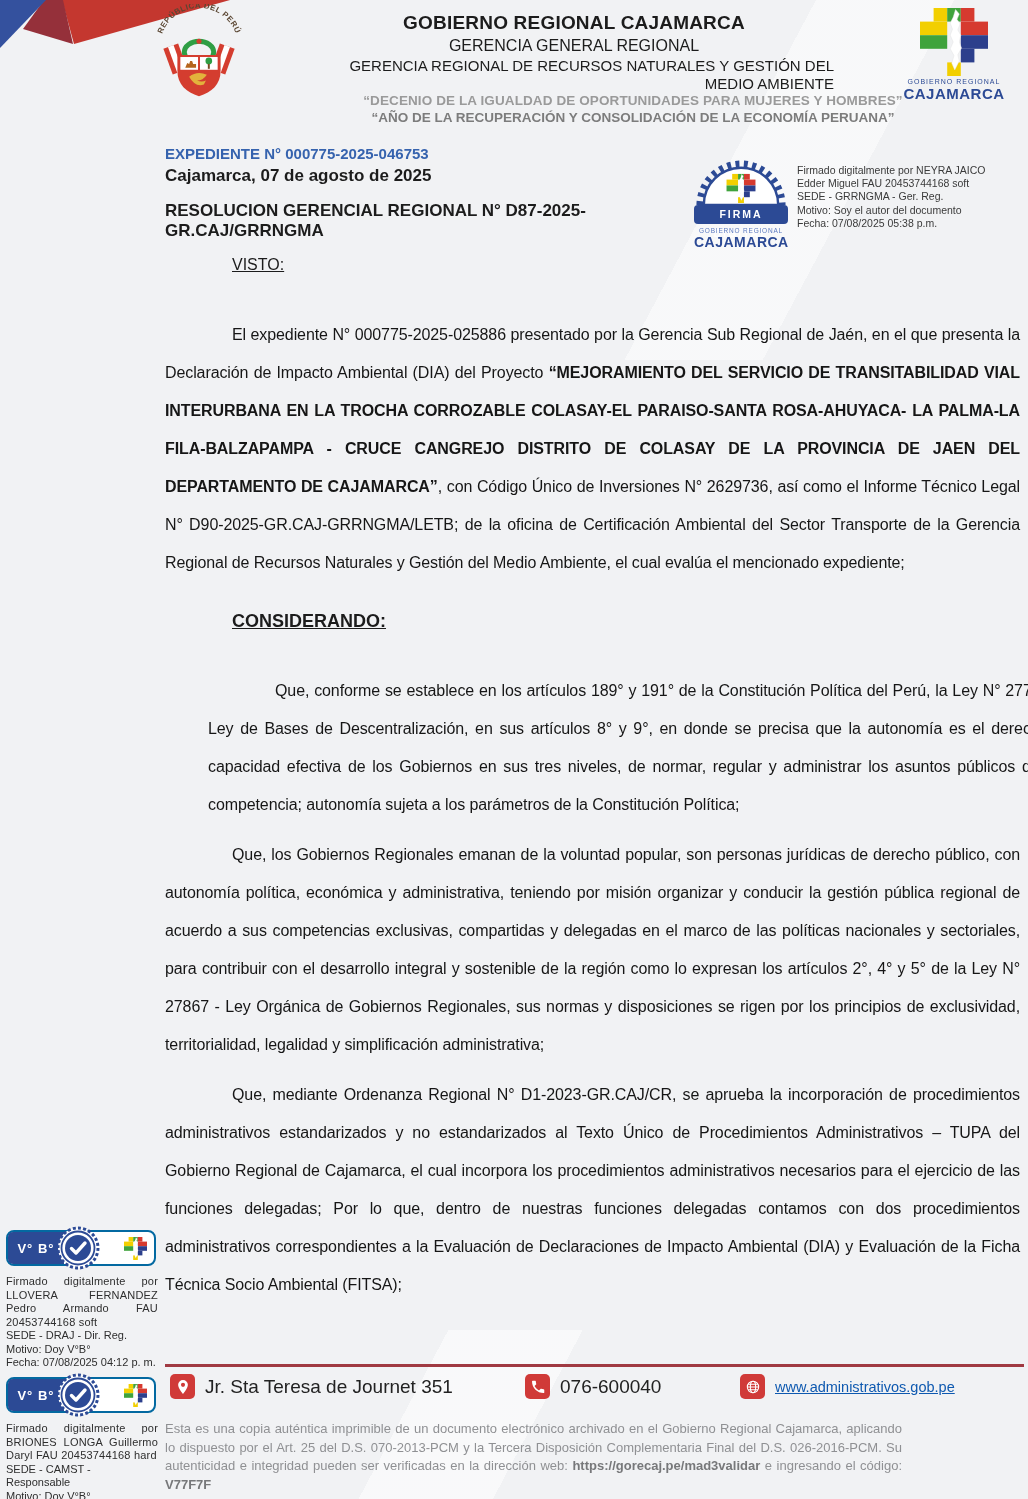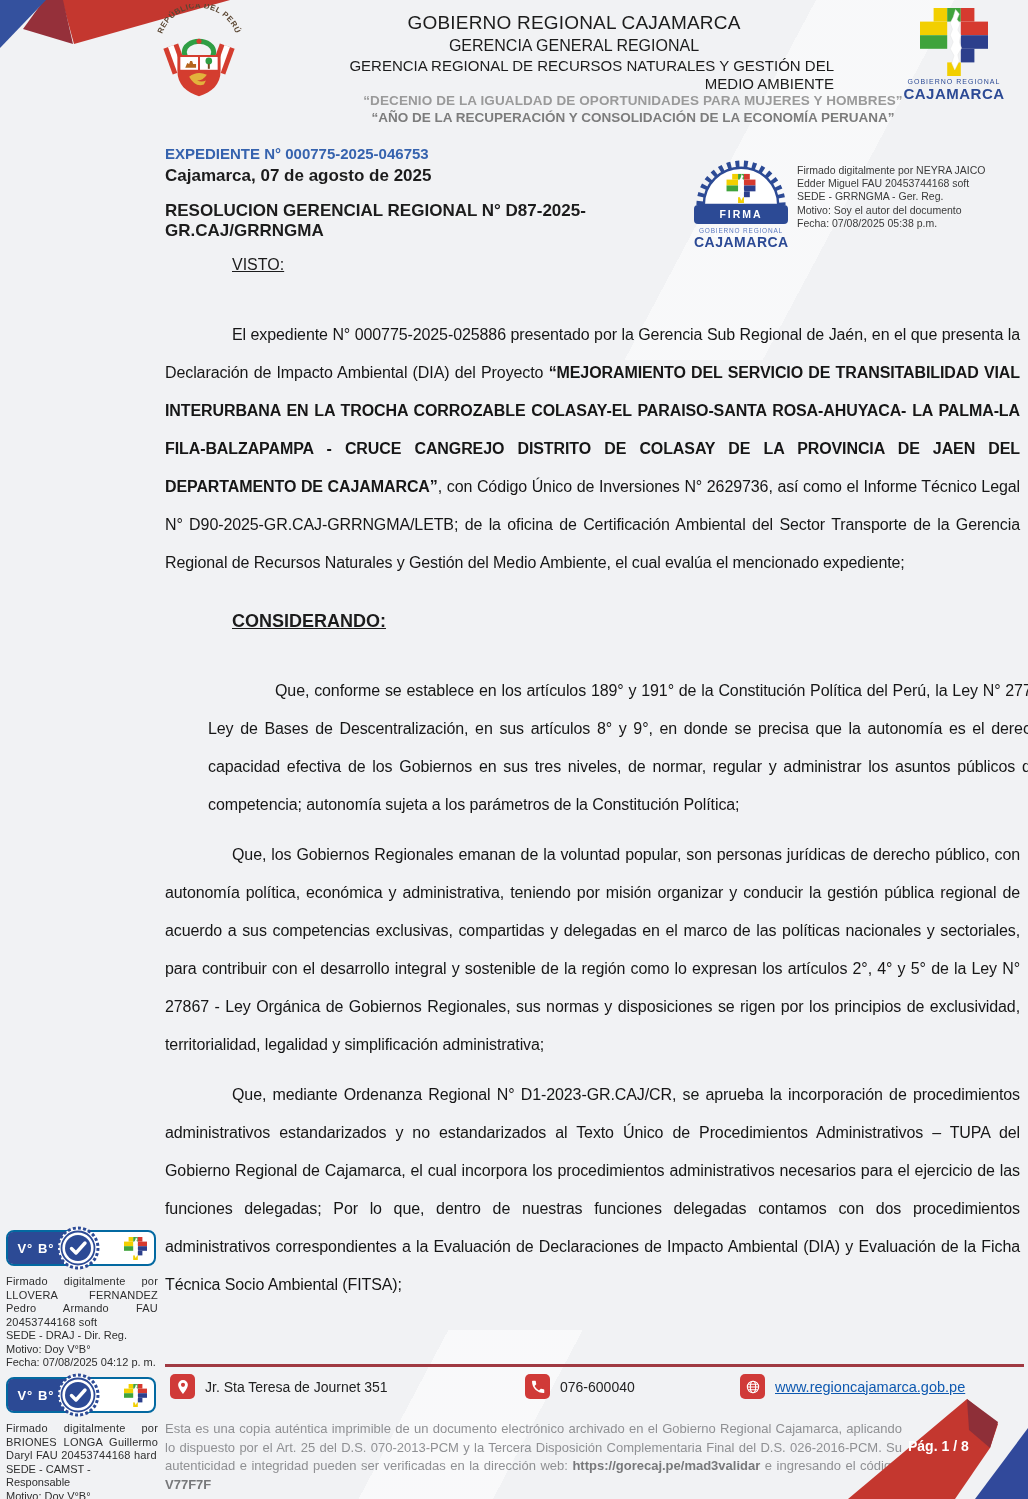"GOBIERNO REGIONAL CAJAMARCA" .org-title { font-weight: normal -> bold }
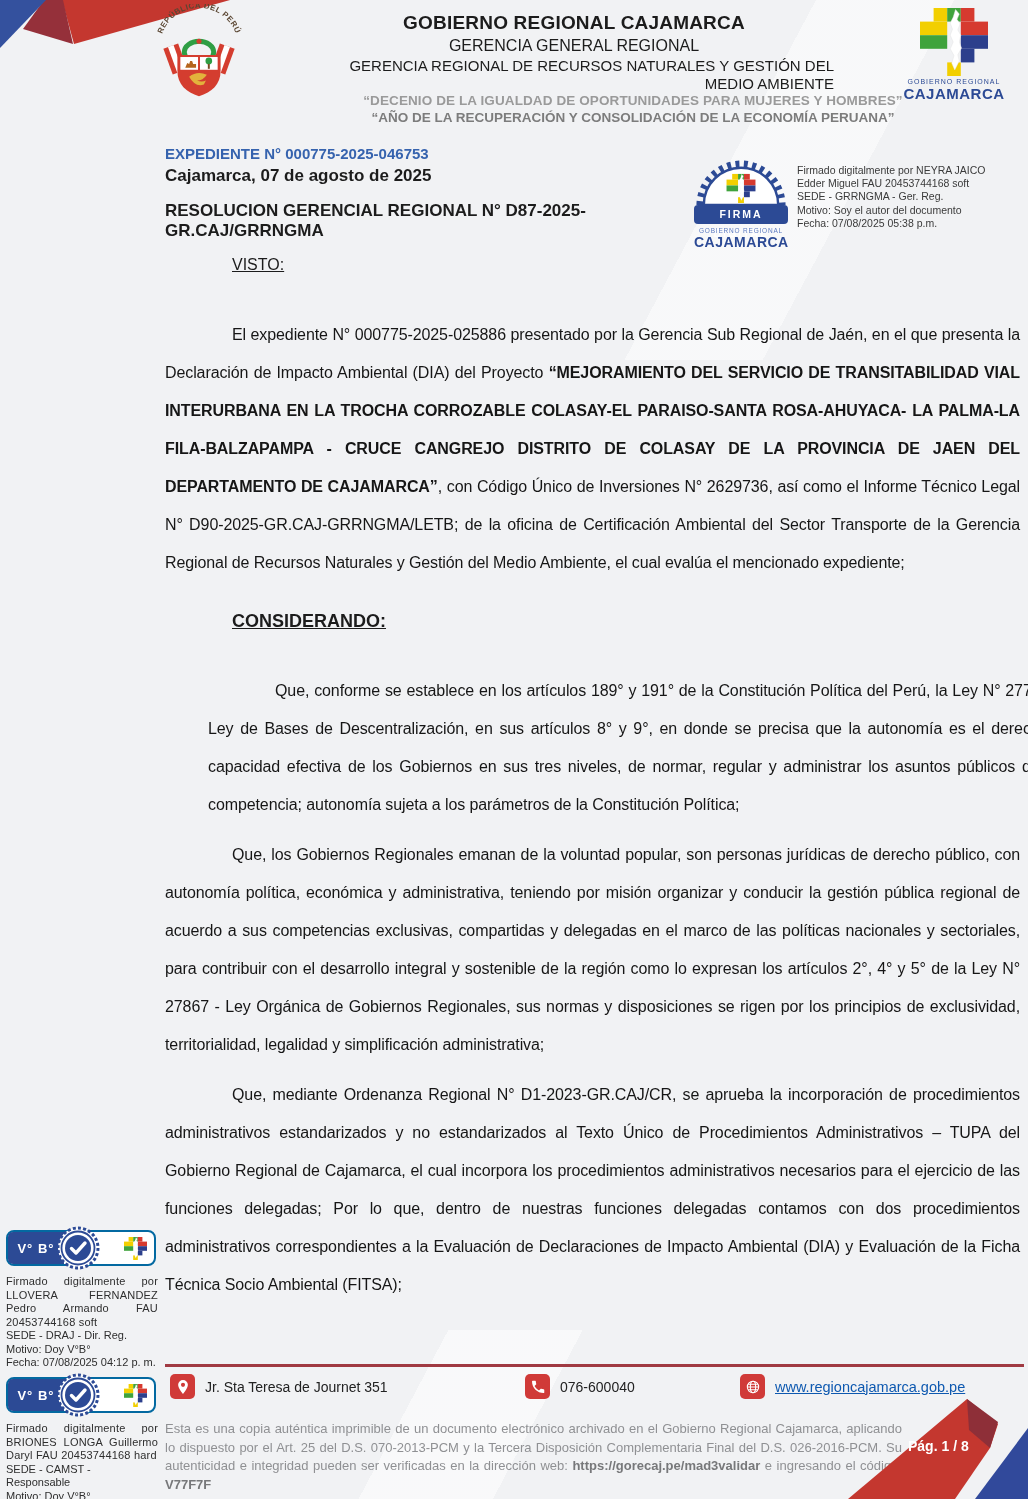"Jr. Sta Teresa de Journet" .contact-text { font-size: 14px -> 19px }
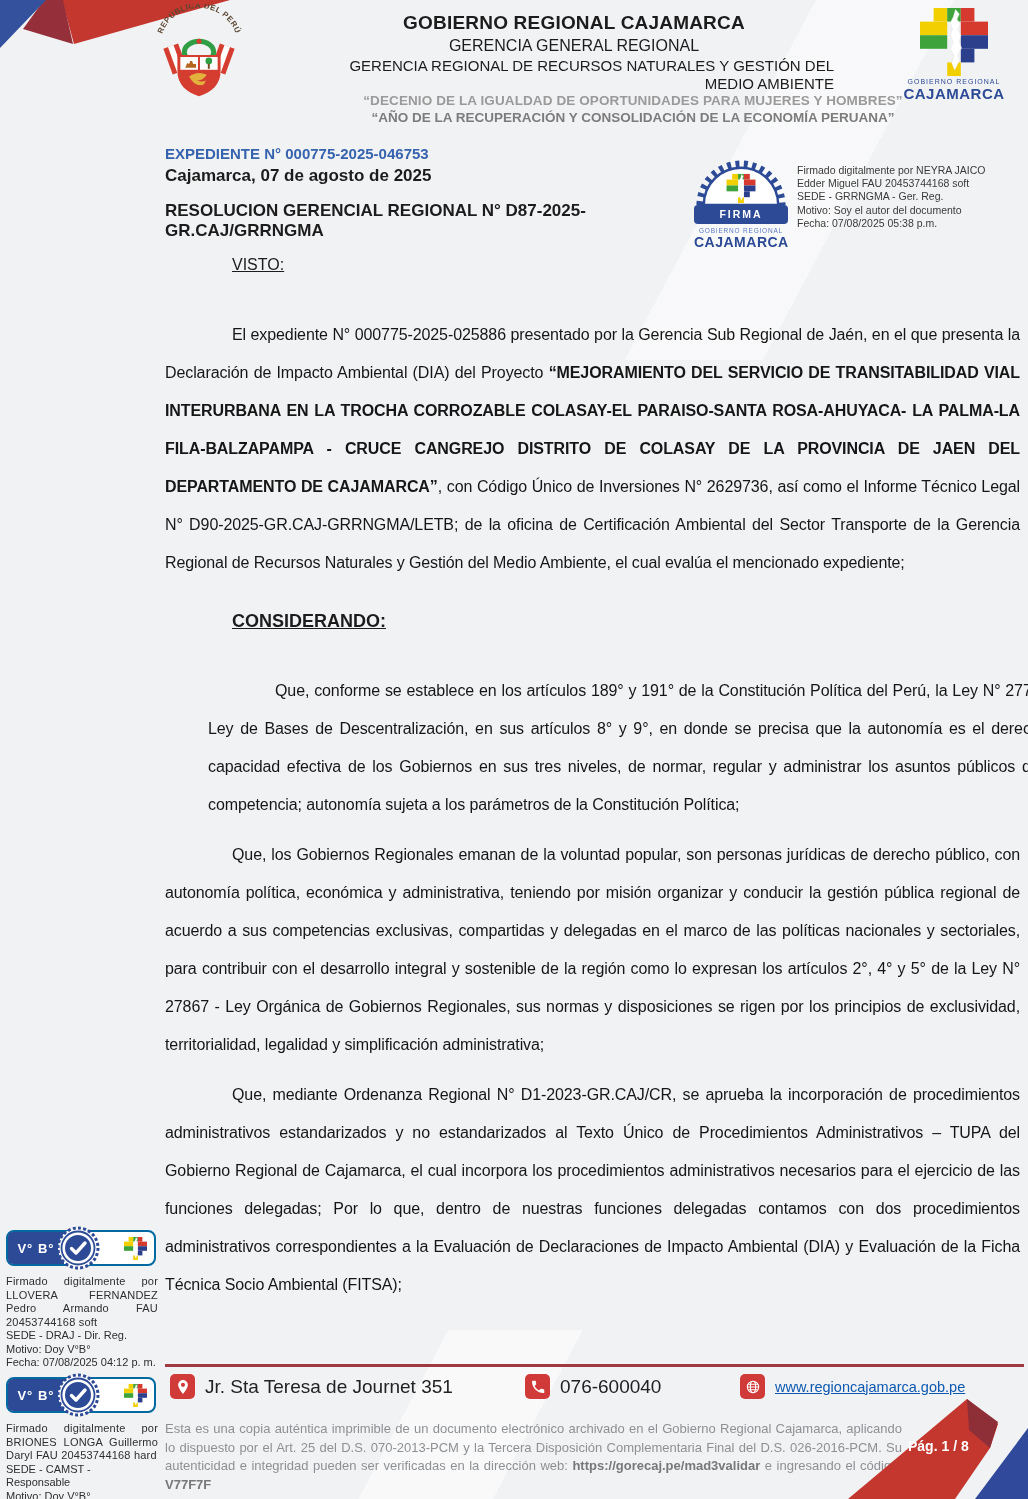"www.regioncajamarca.gob.pe" a.contact-link { text: www.regioncajamarca.gob.pe -> www.administrativos.gob.pe }
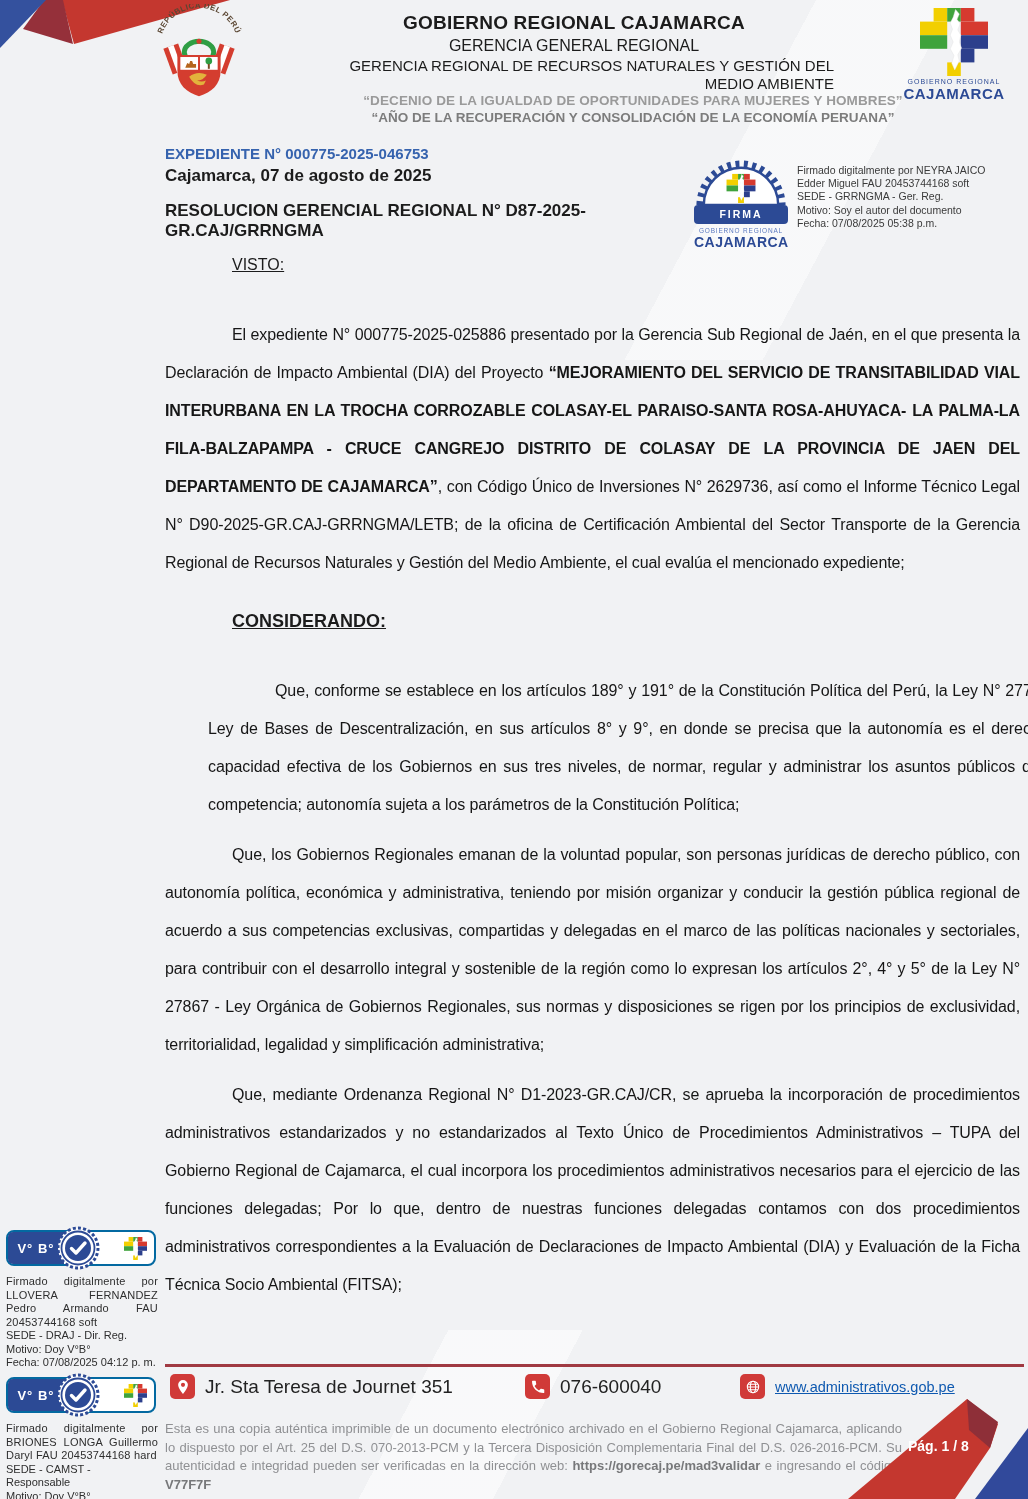"Pág. 1 / 8" div.corner-br { html: <div> <div></div> <div></div> <div></div> <span>Pág. 1 / 8</span> </div> -> none }
